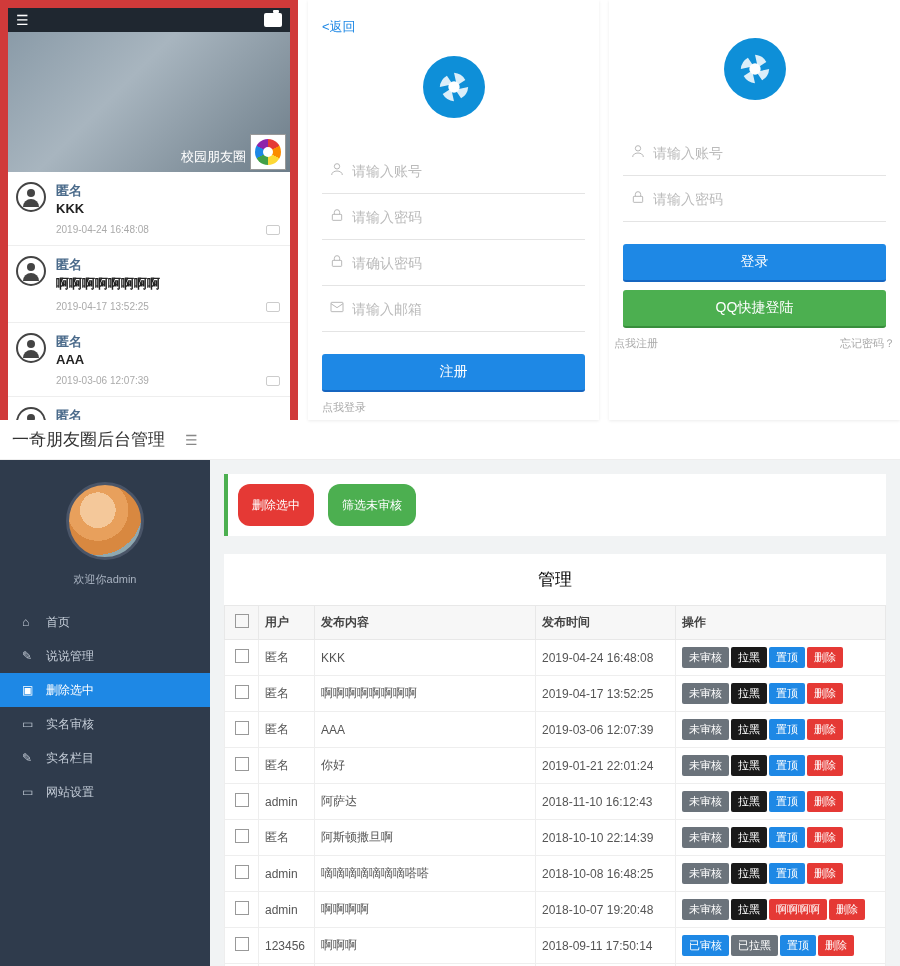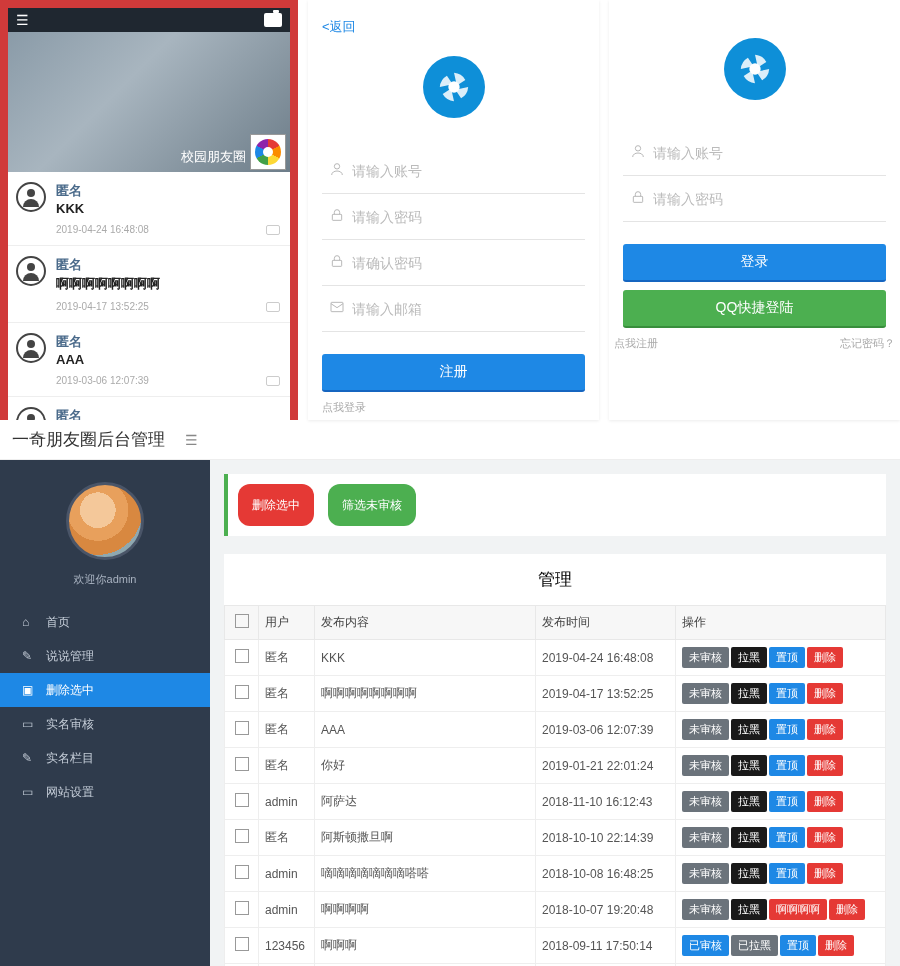"用户" th { font-weight: 400 -> 700 }
